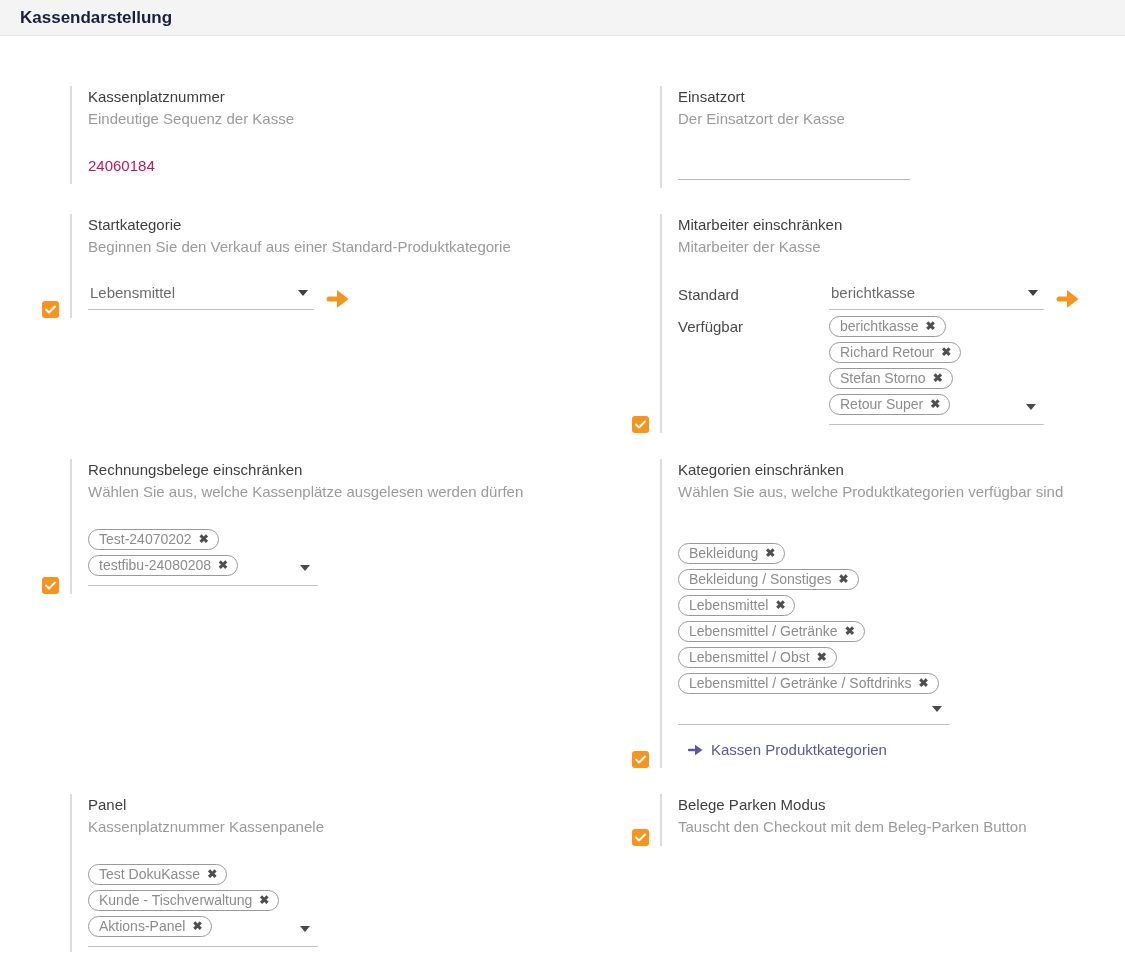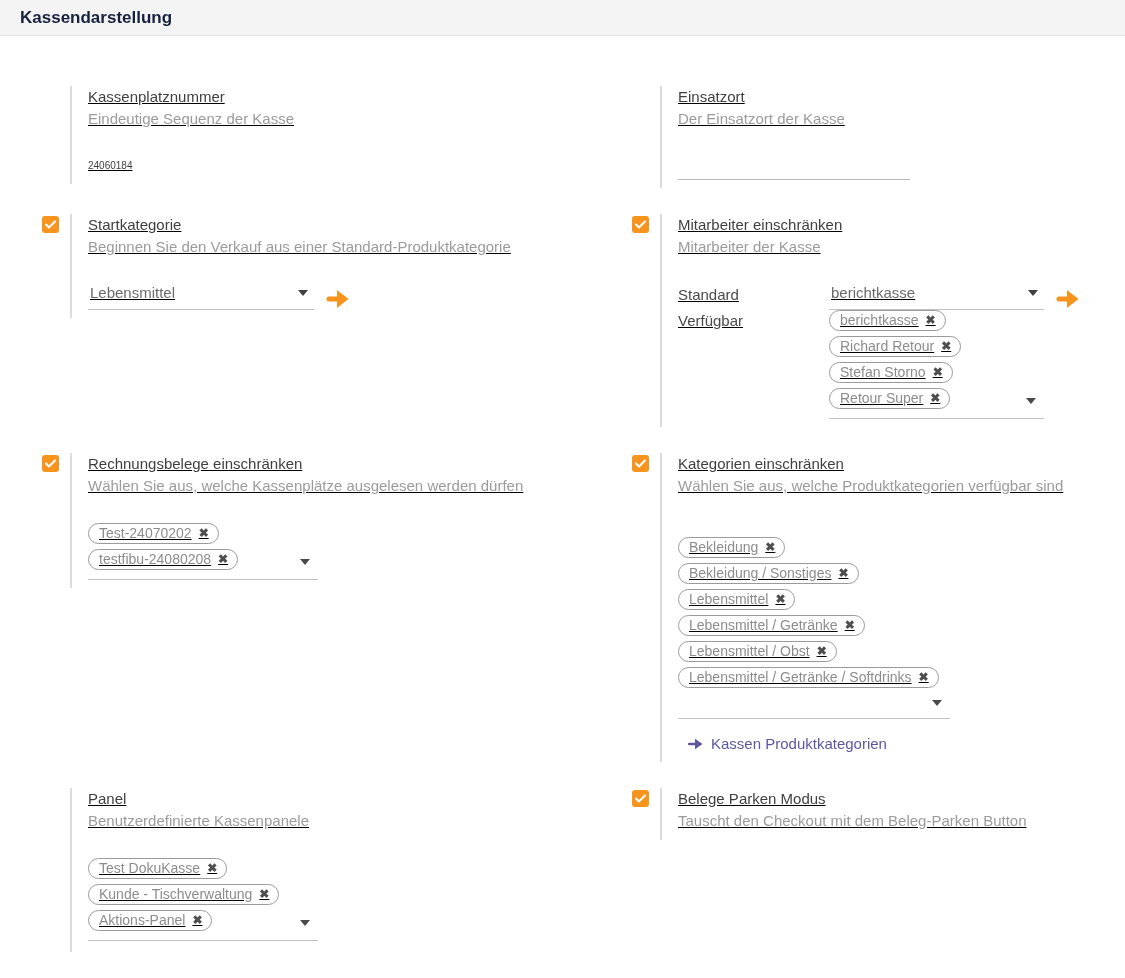"Kassenplatznummer" .cell { align-items: flex-start -> flex-end; text-decoration: underline -> none }
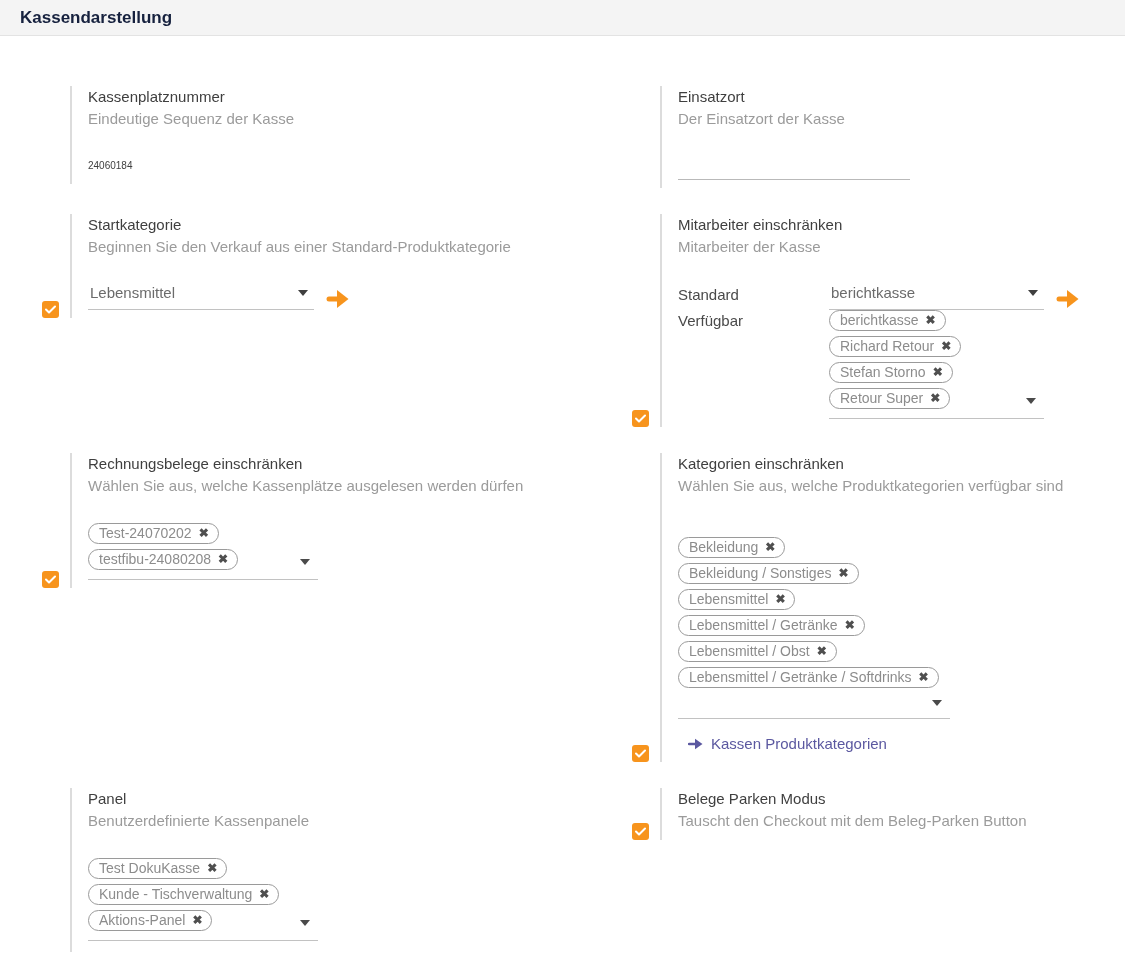"24060184" .value { color: #404040 -> #be185d; font-size: 10px -> 15px }
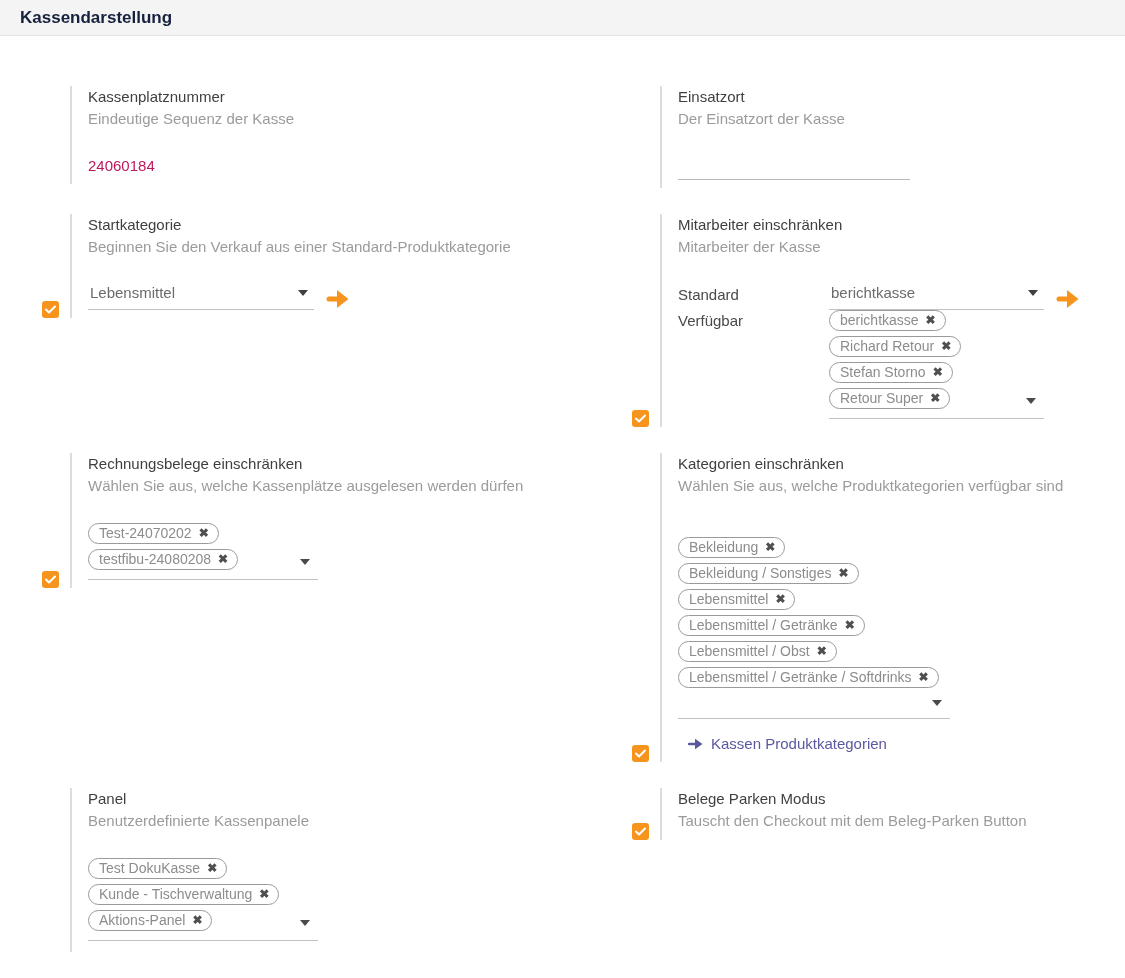"Verfügbar" .labeled-row + .labeled-row { margin-top: 0 -> 6px }
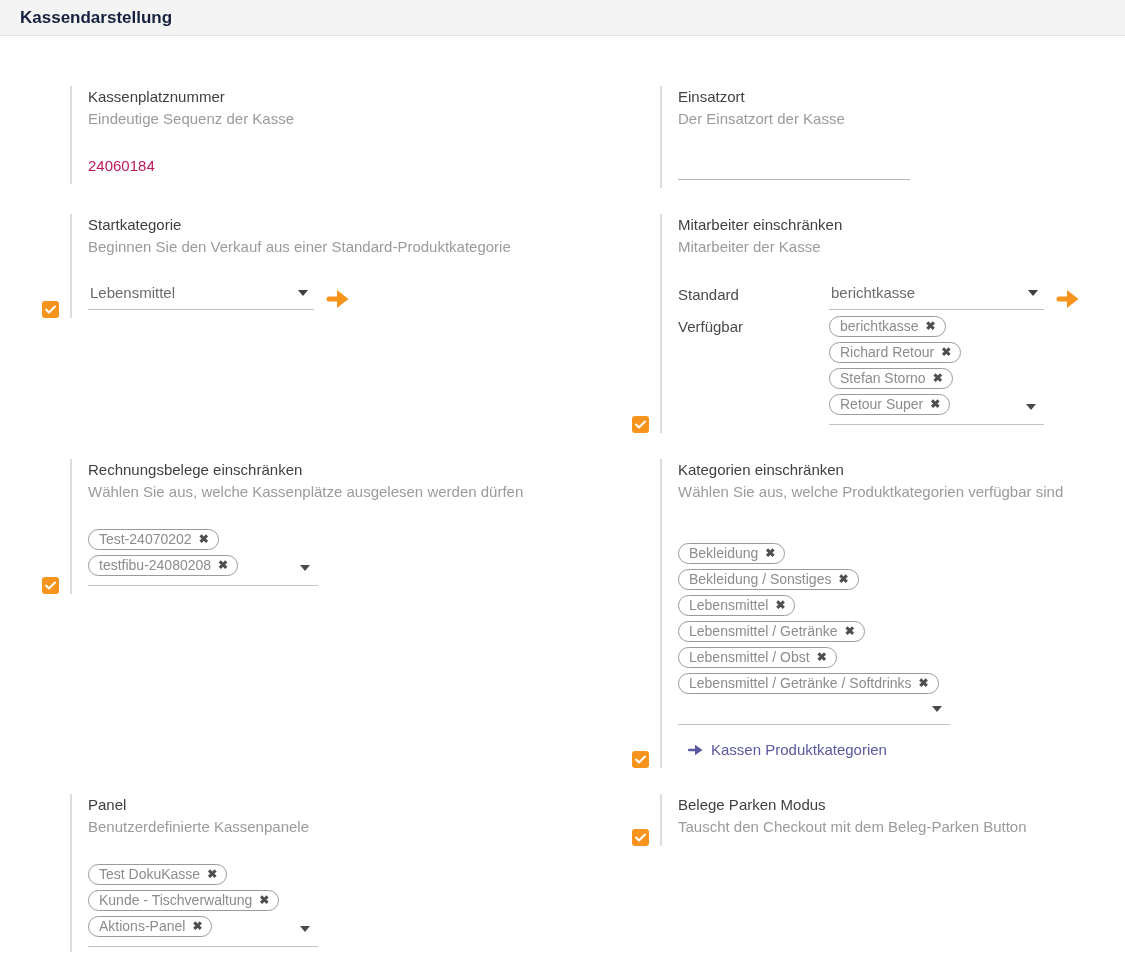"Benutzerdefinierte Kassenpanele" div.field-hint { text: Benutzerdefinierte -> Kassenplatznummer }
